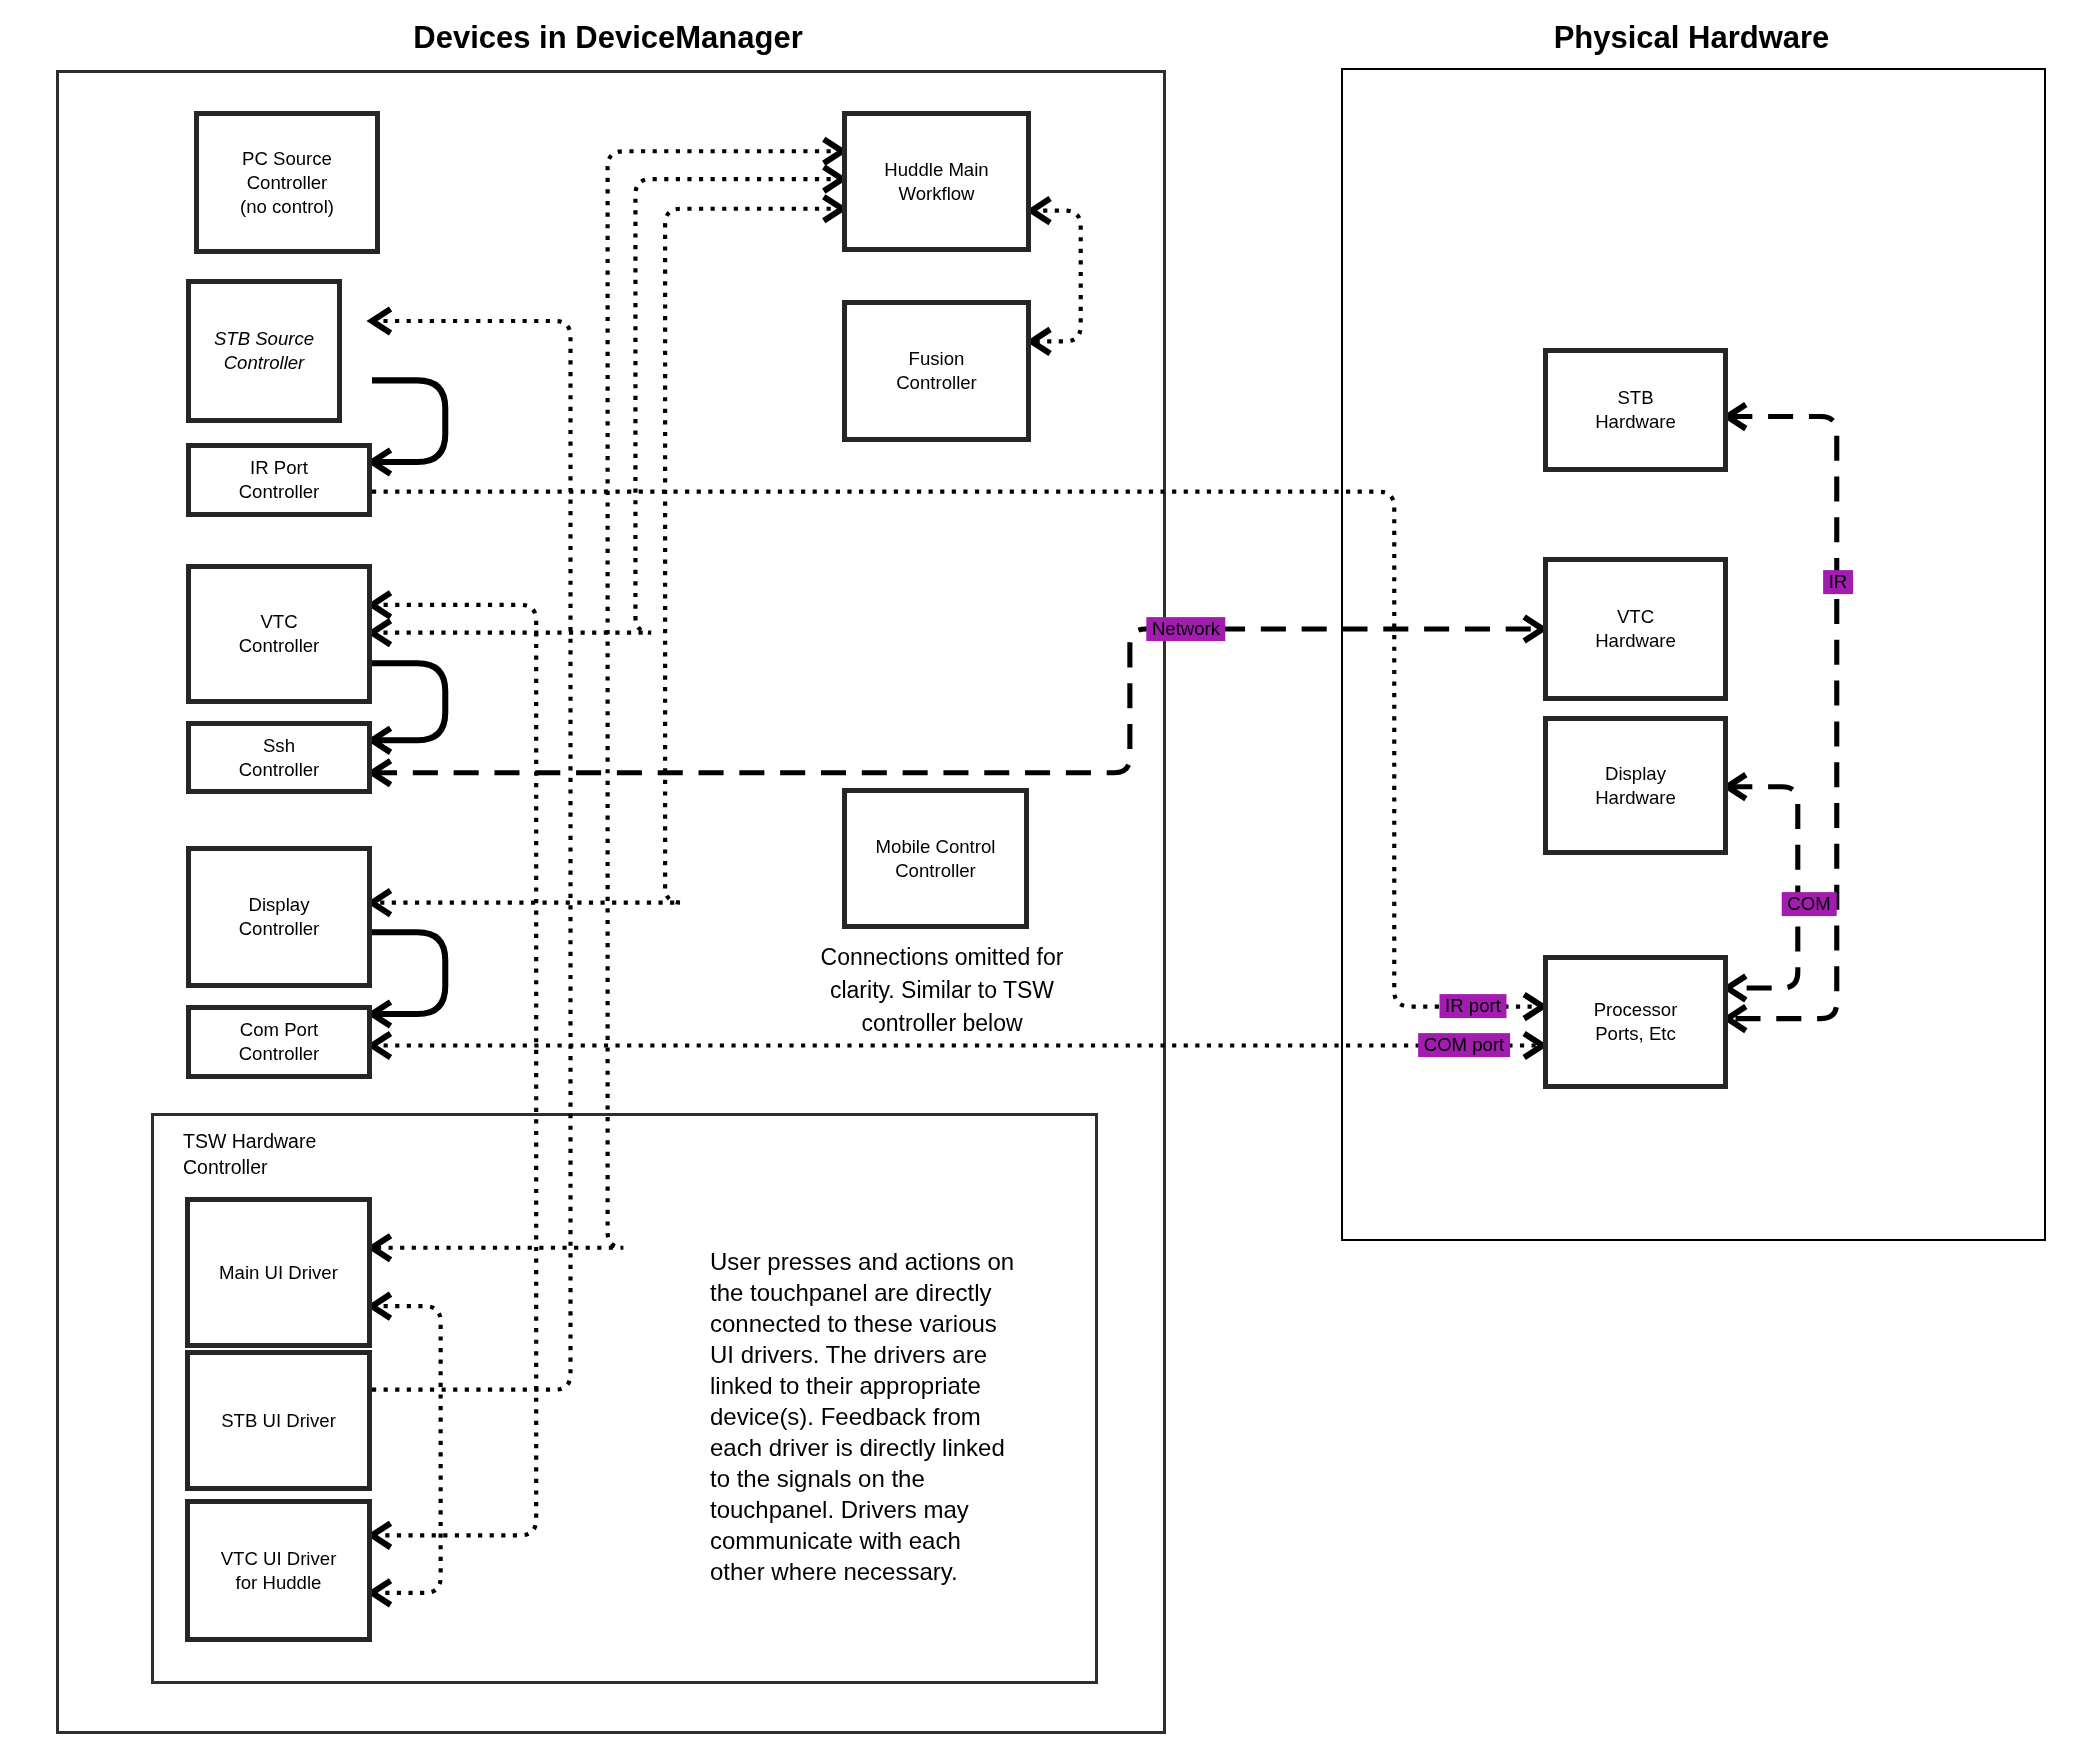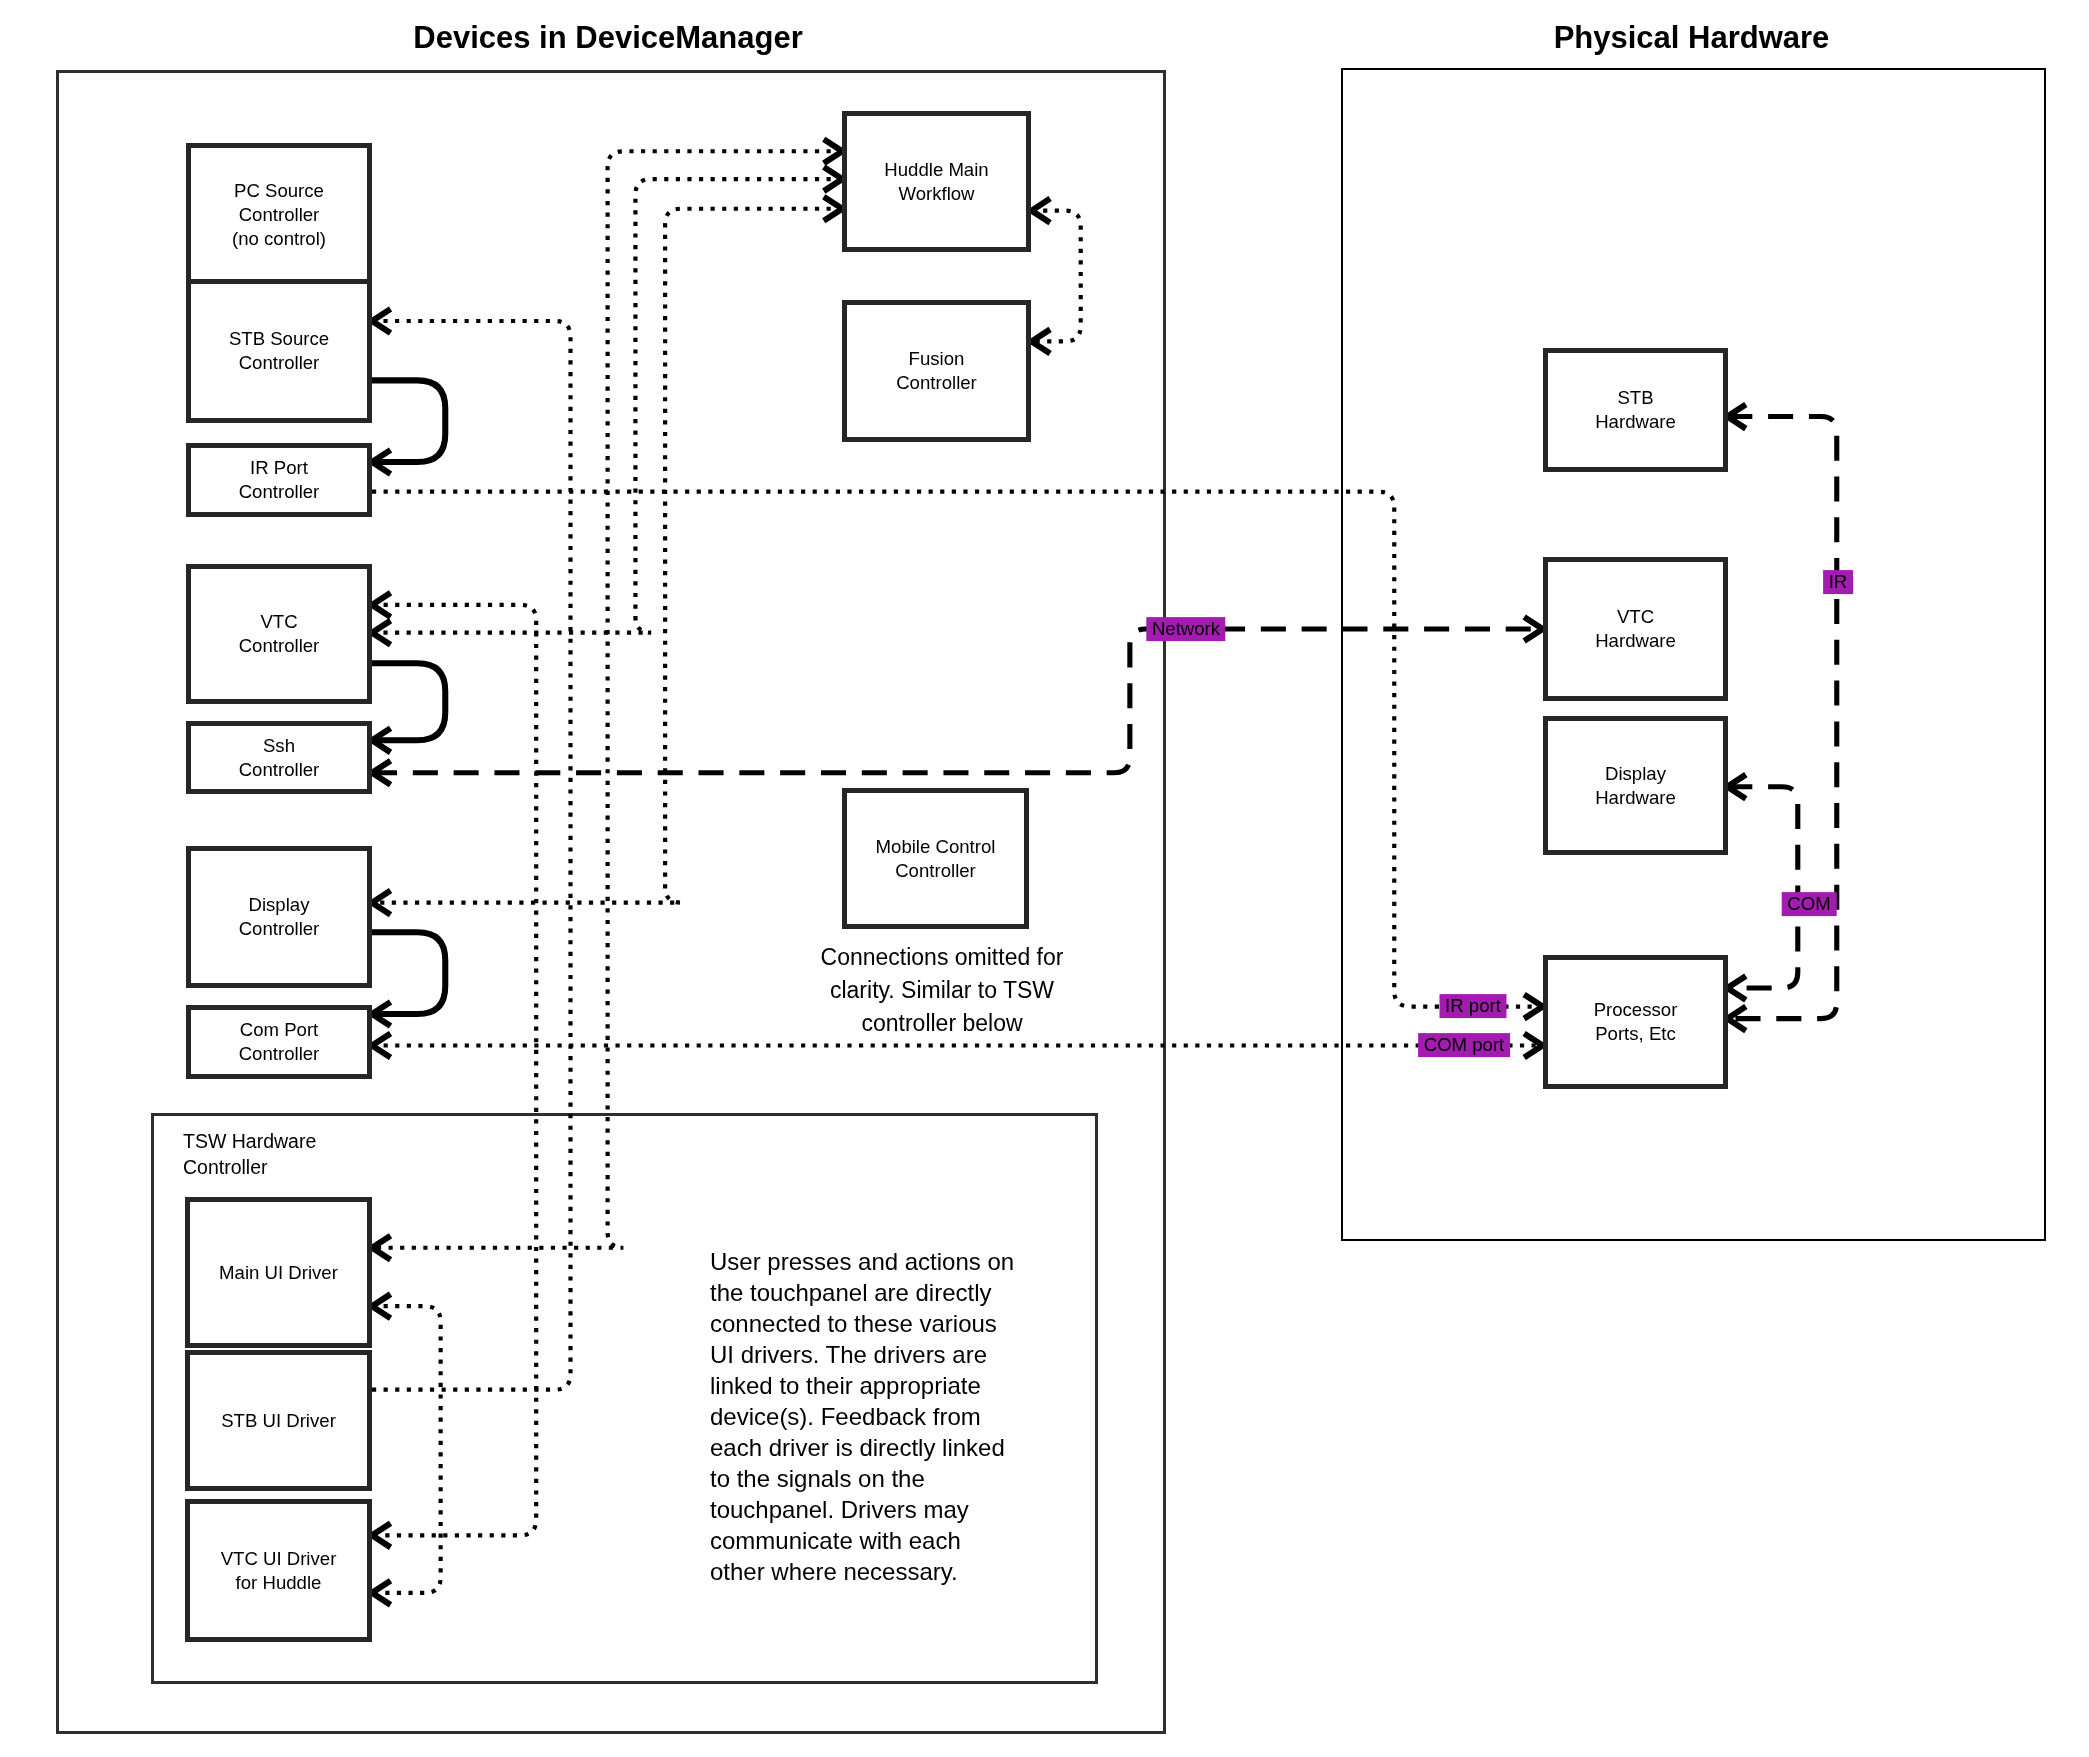"PC Source" div.node { left: 186px -> 194px; margin-top: 32px -> none }
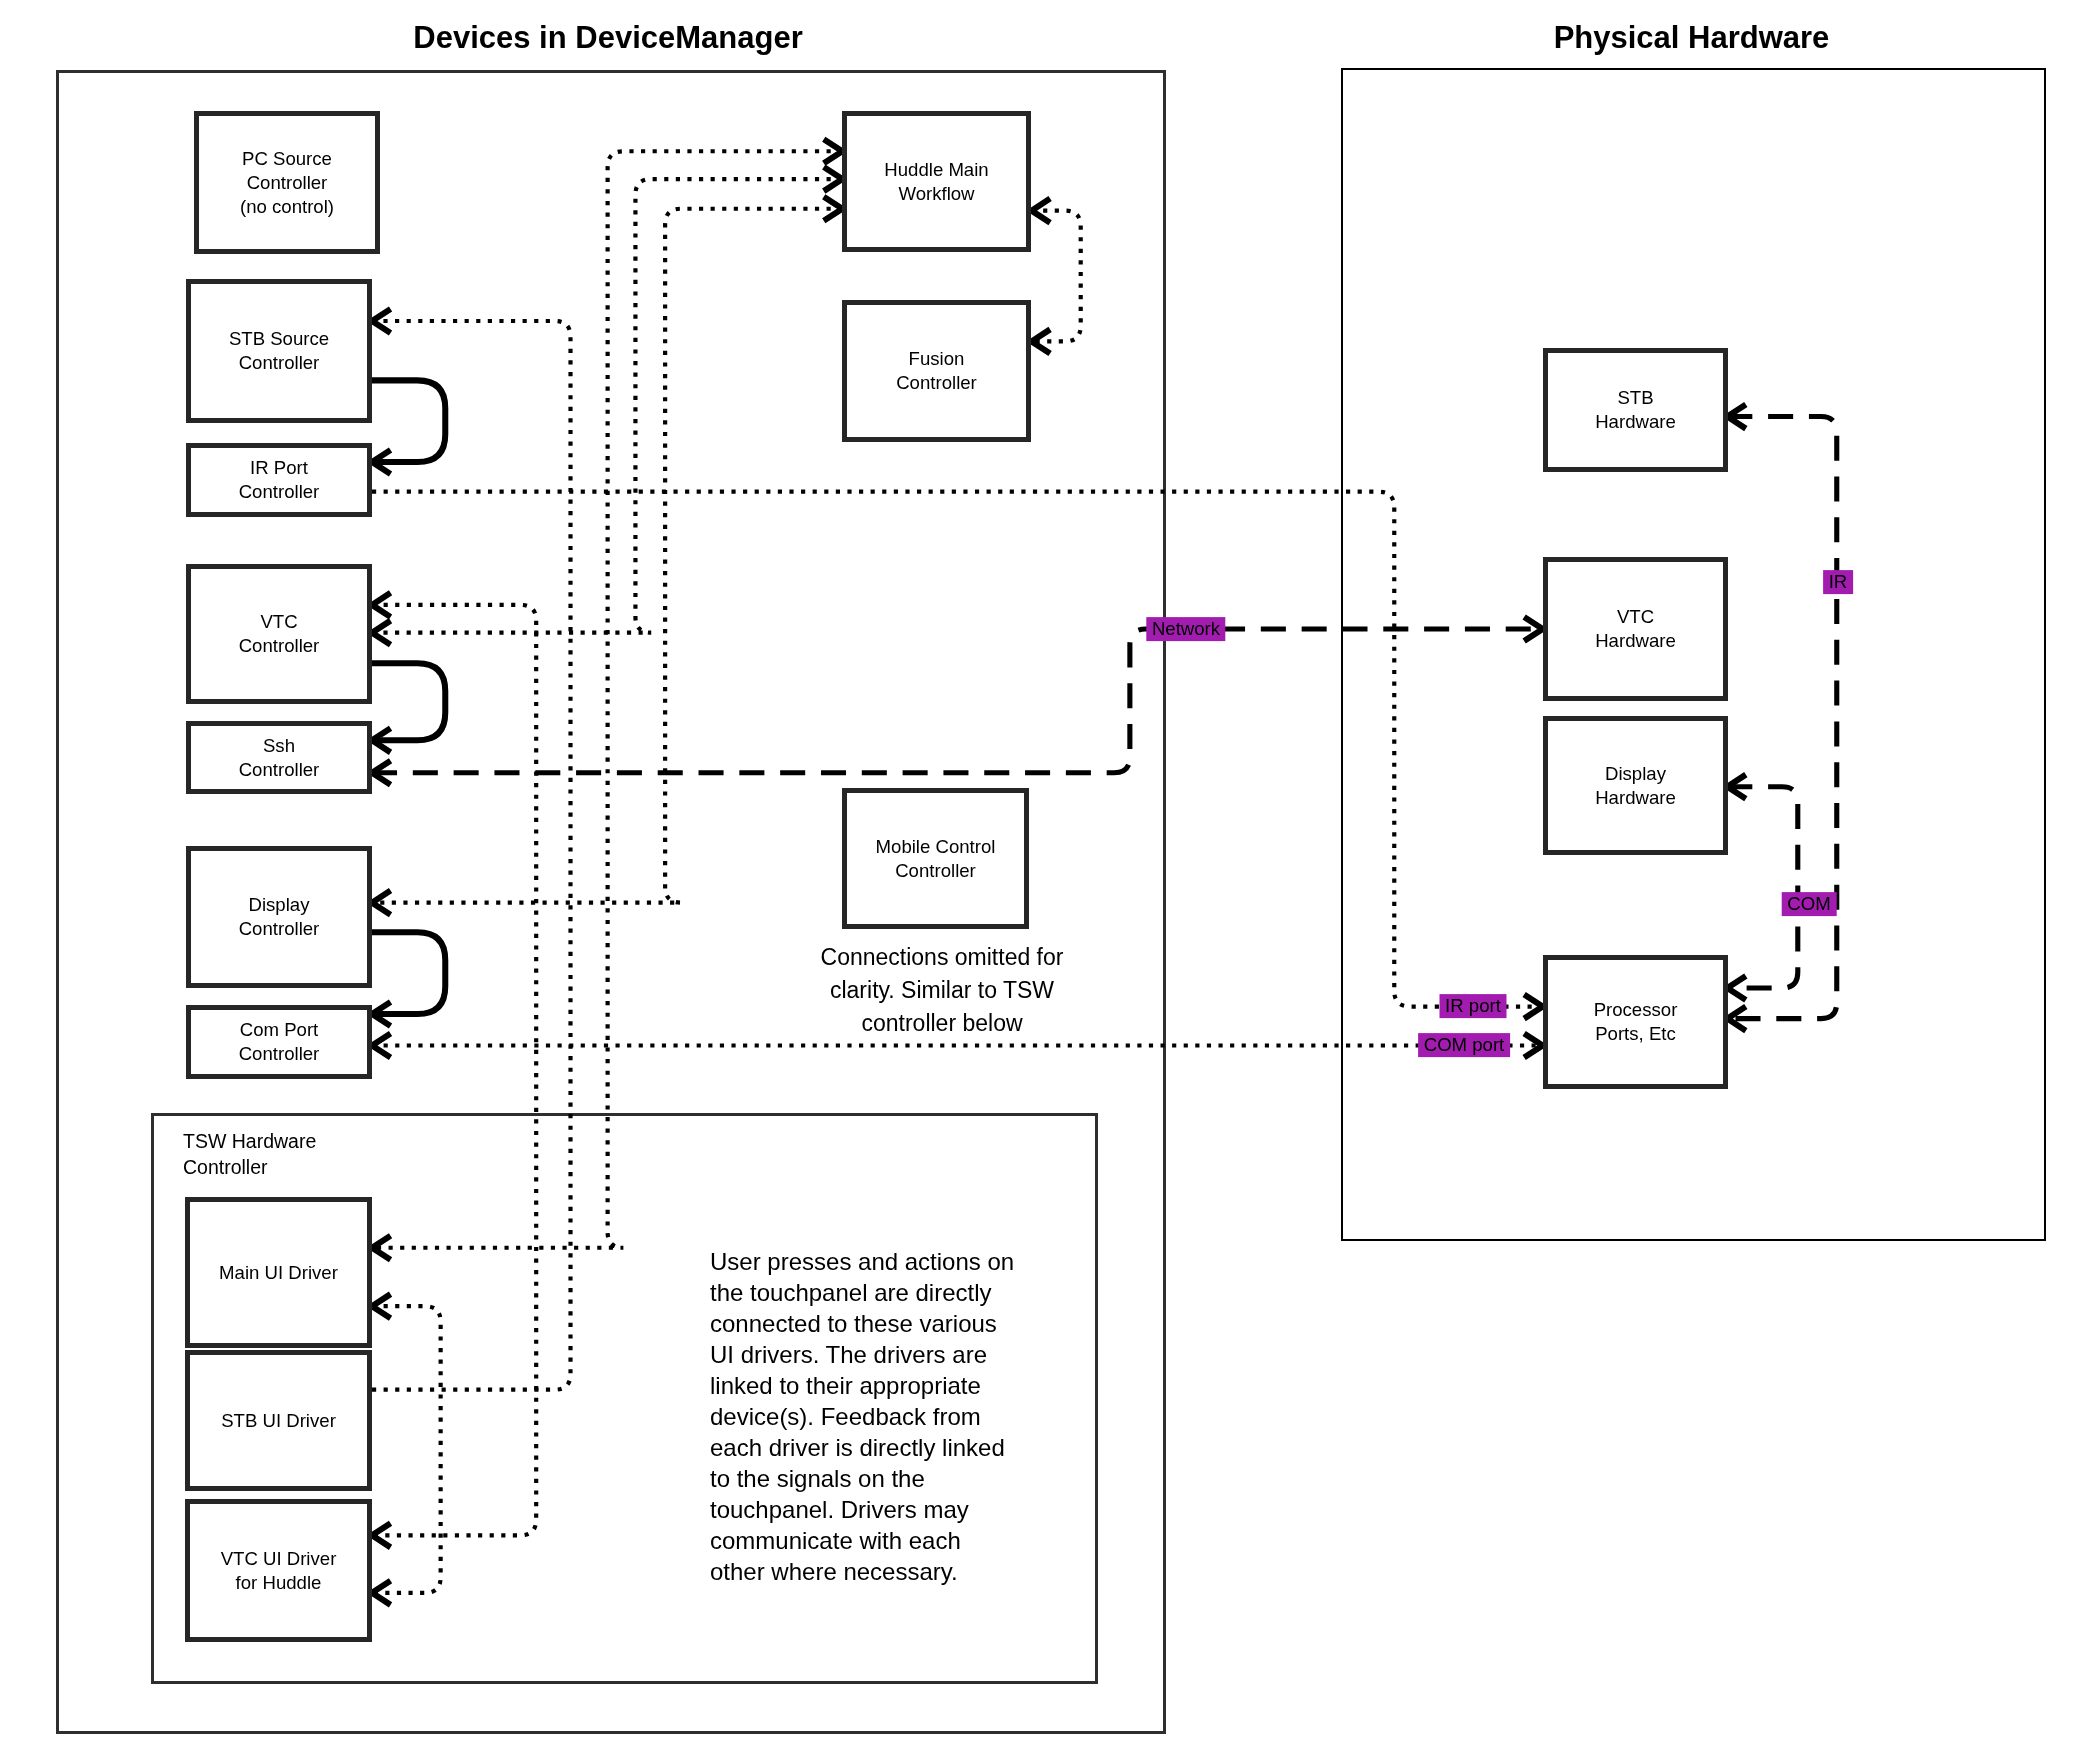"STB Source" div.node { font-style: none -> italic; width: 186px -> 156px }
